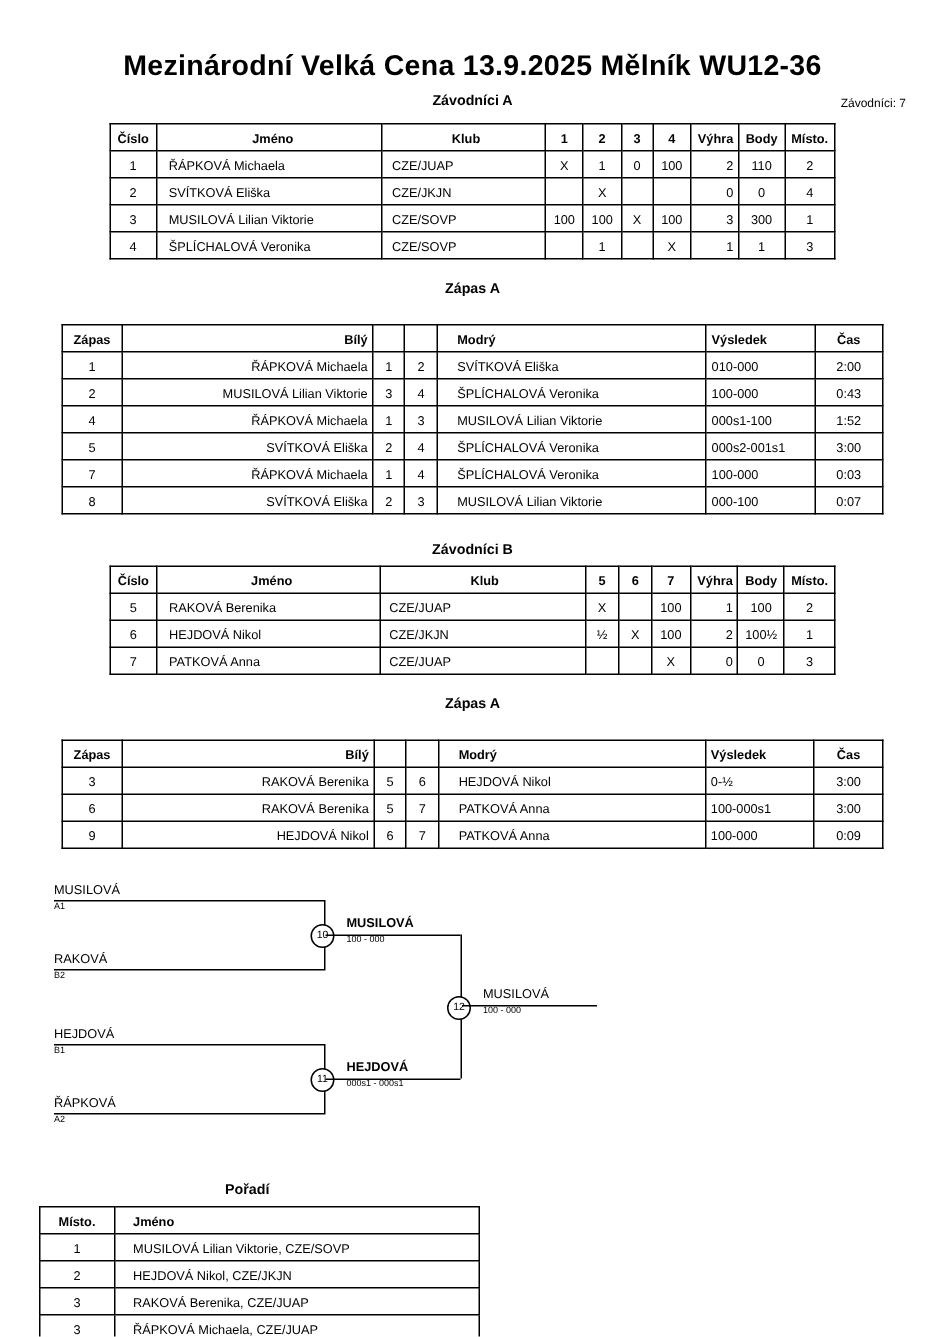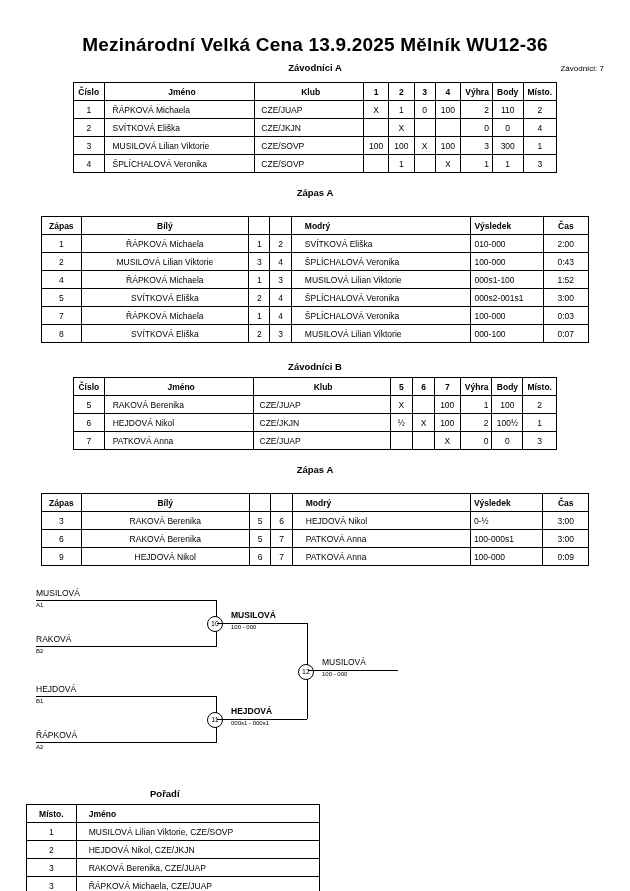"Bílý" .matches .m-white { text-align: center -> right }
